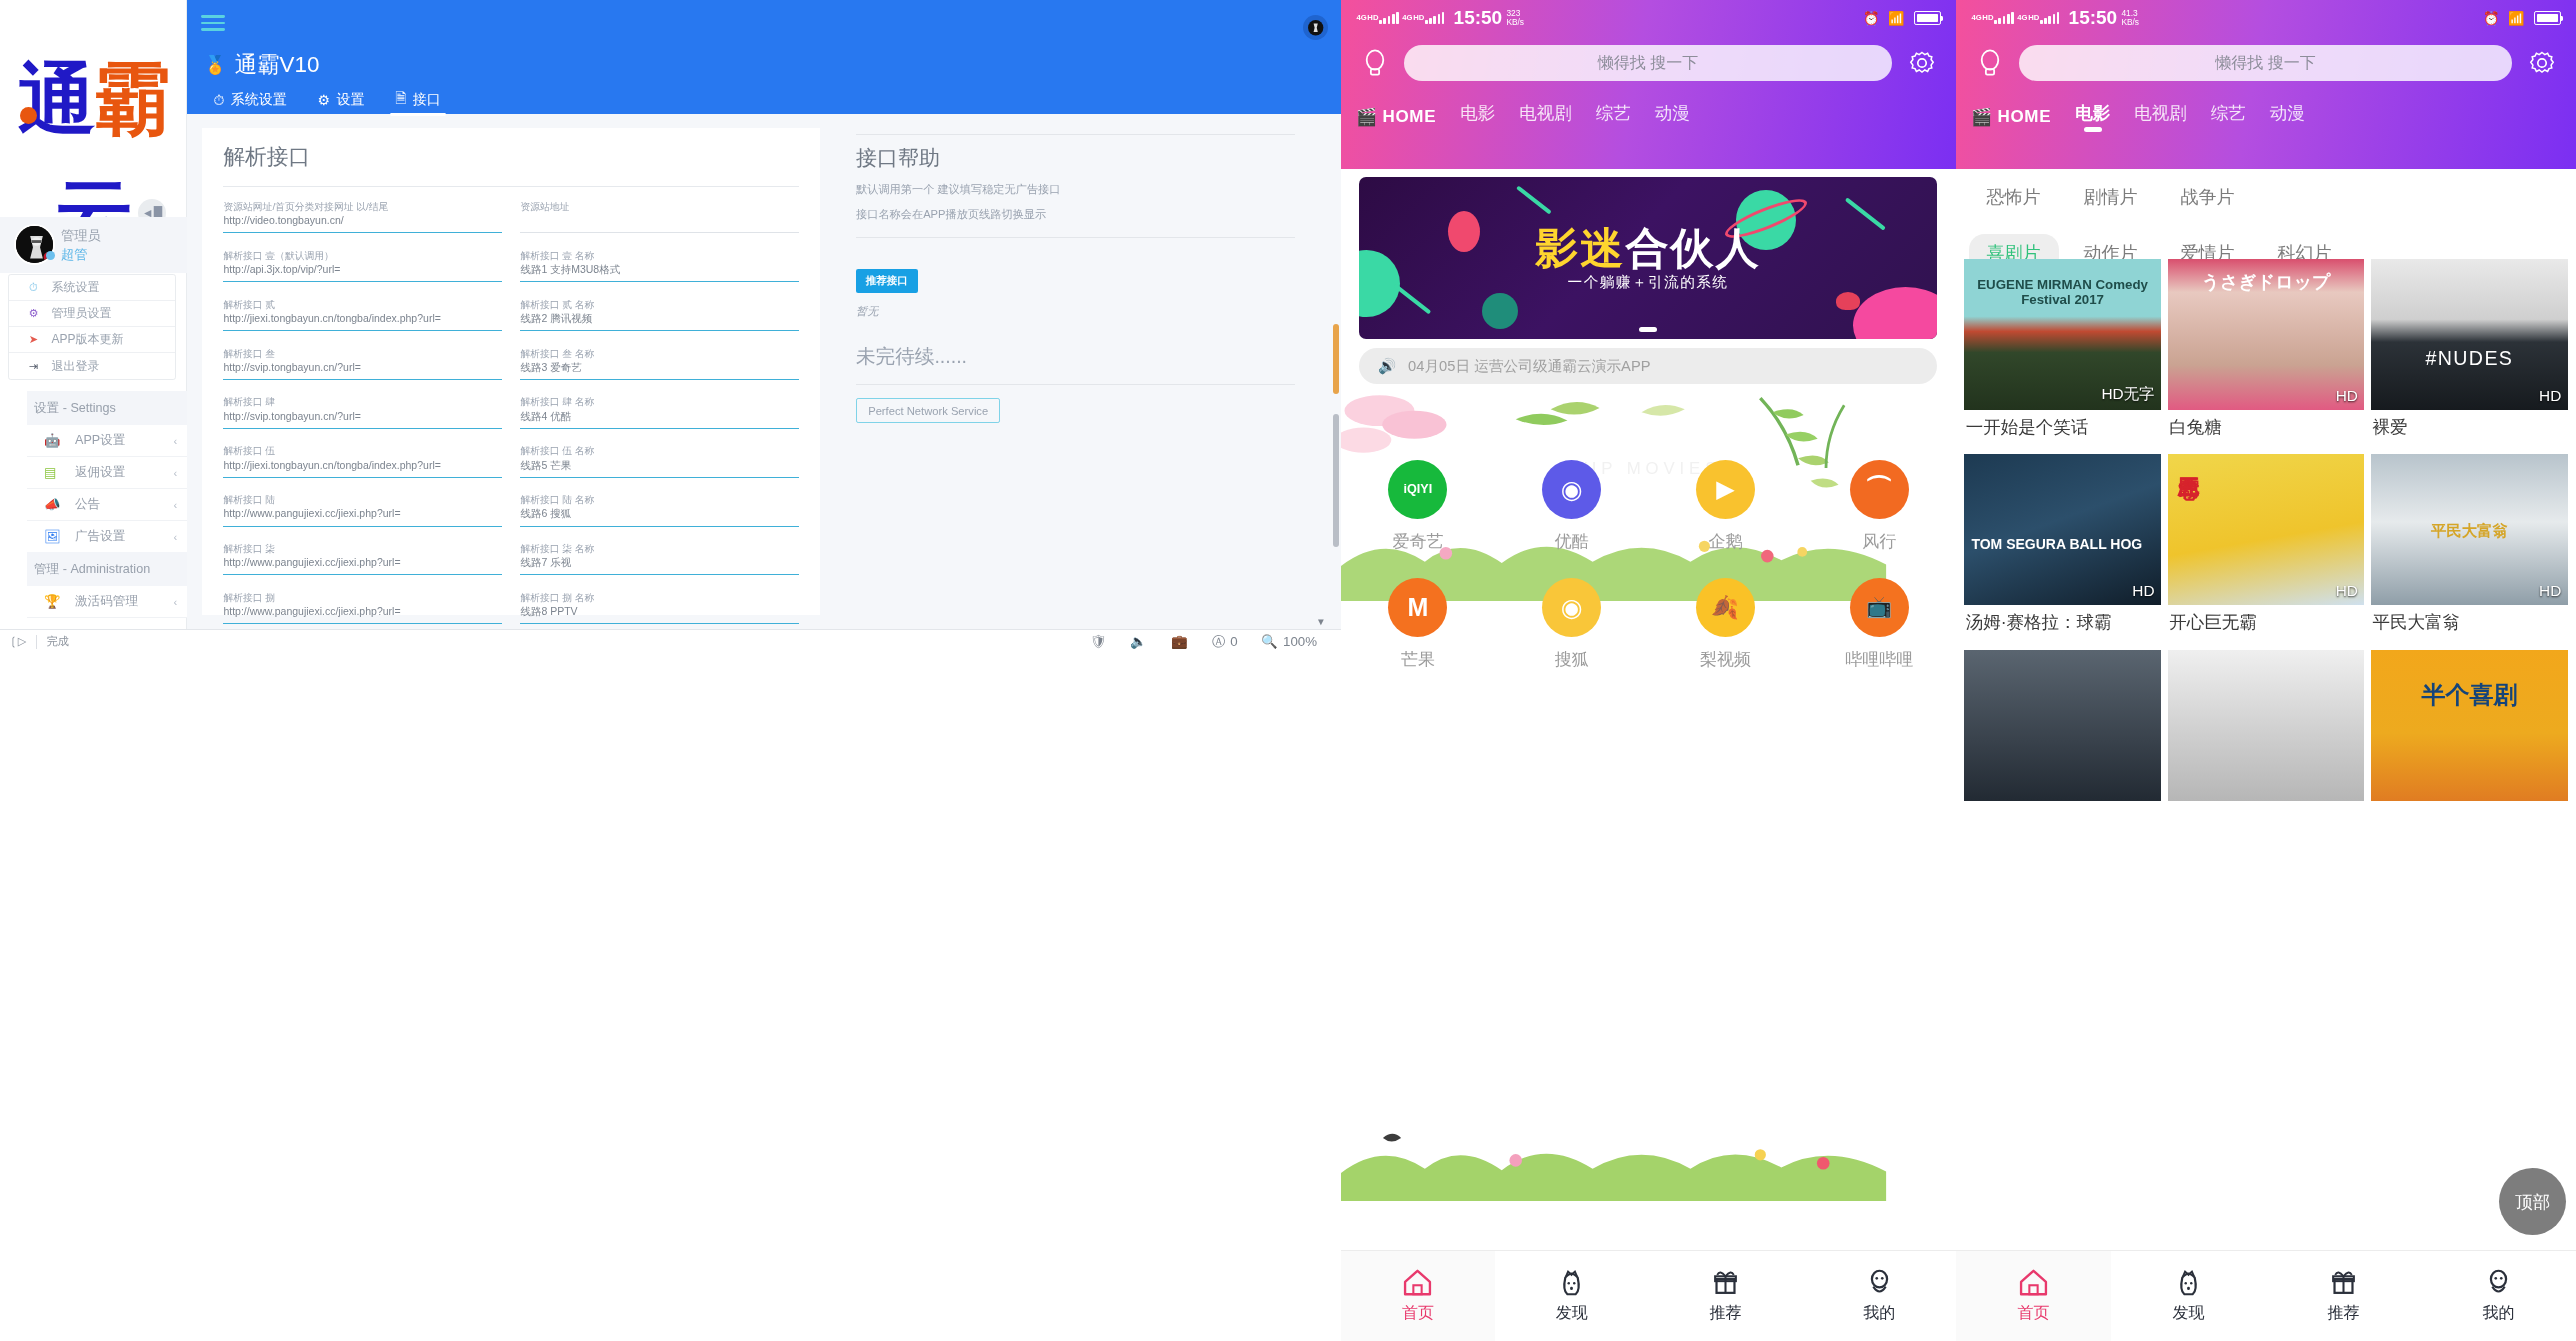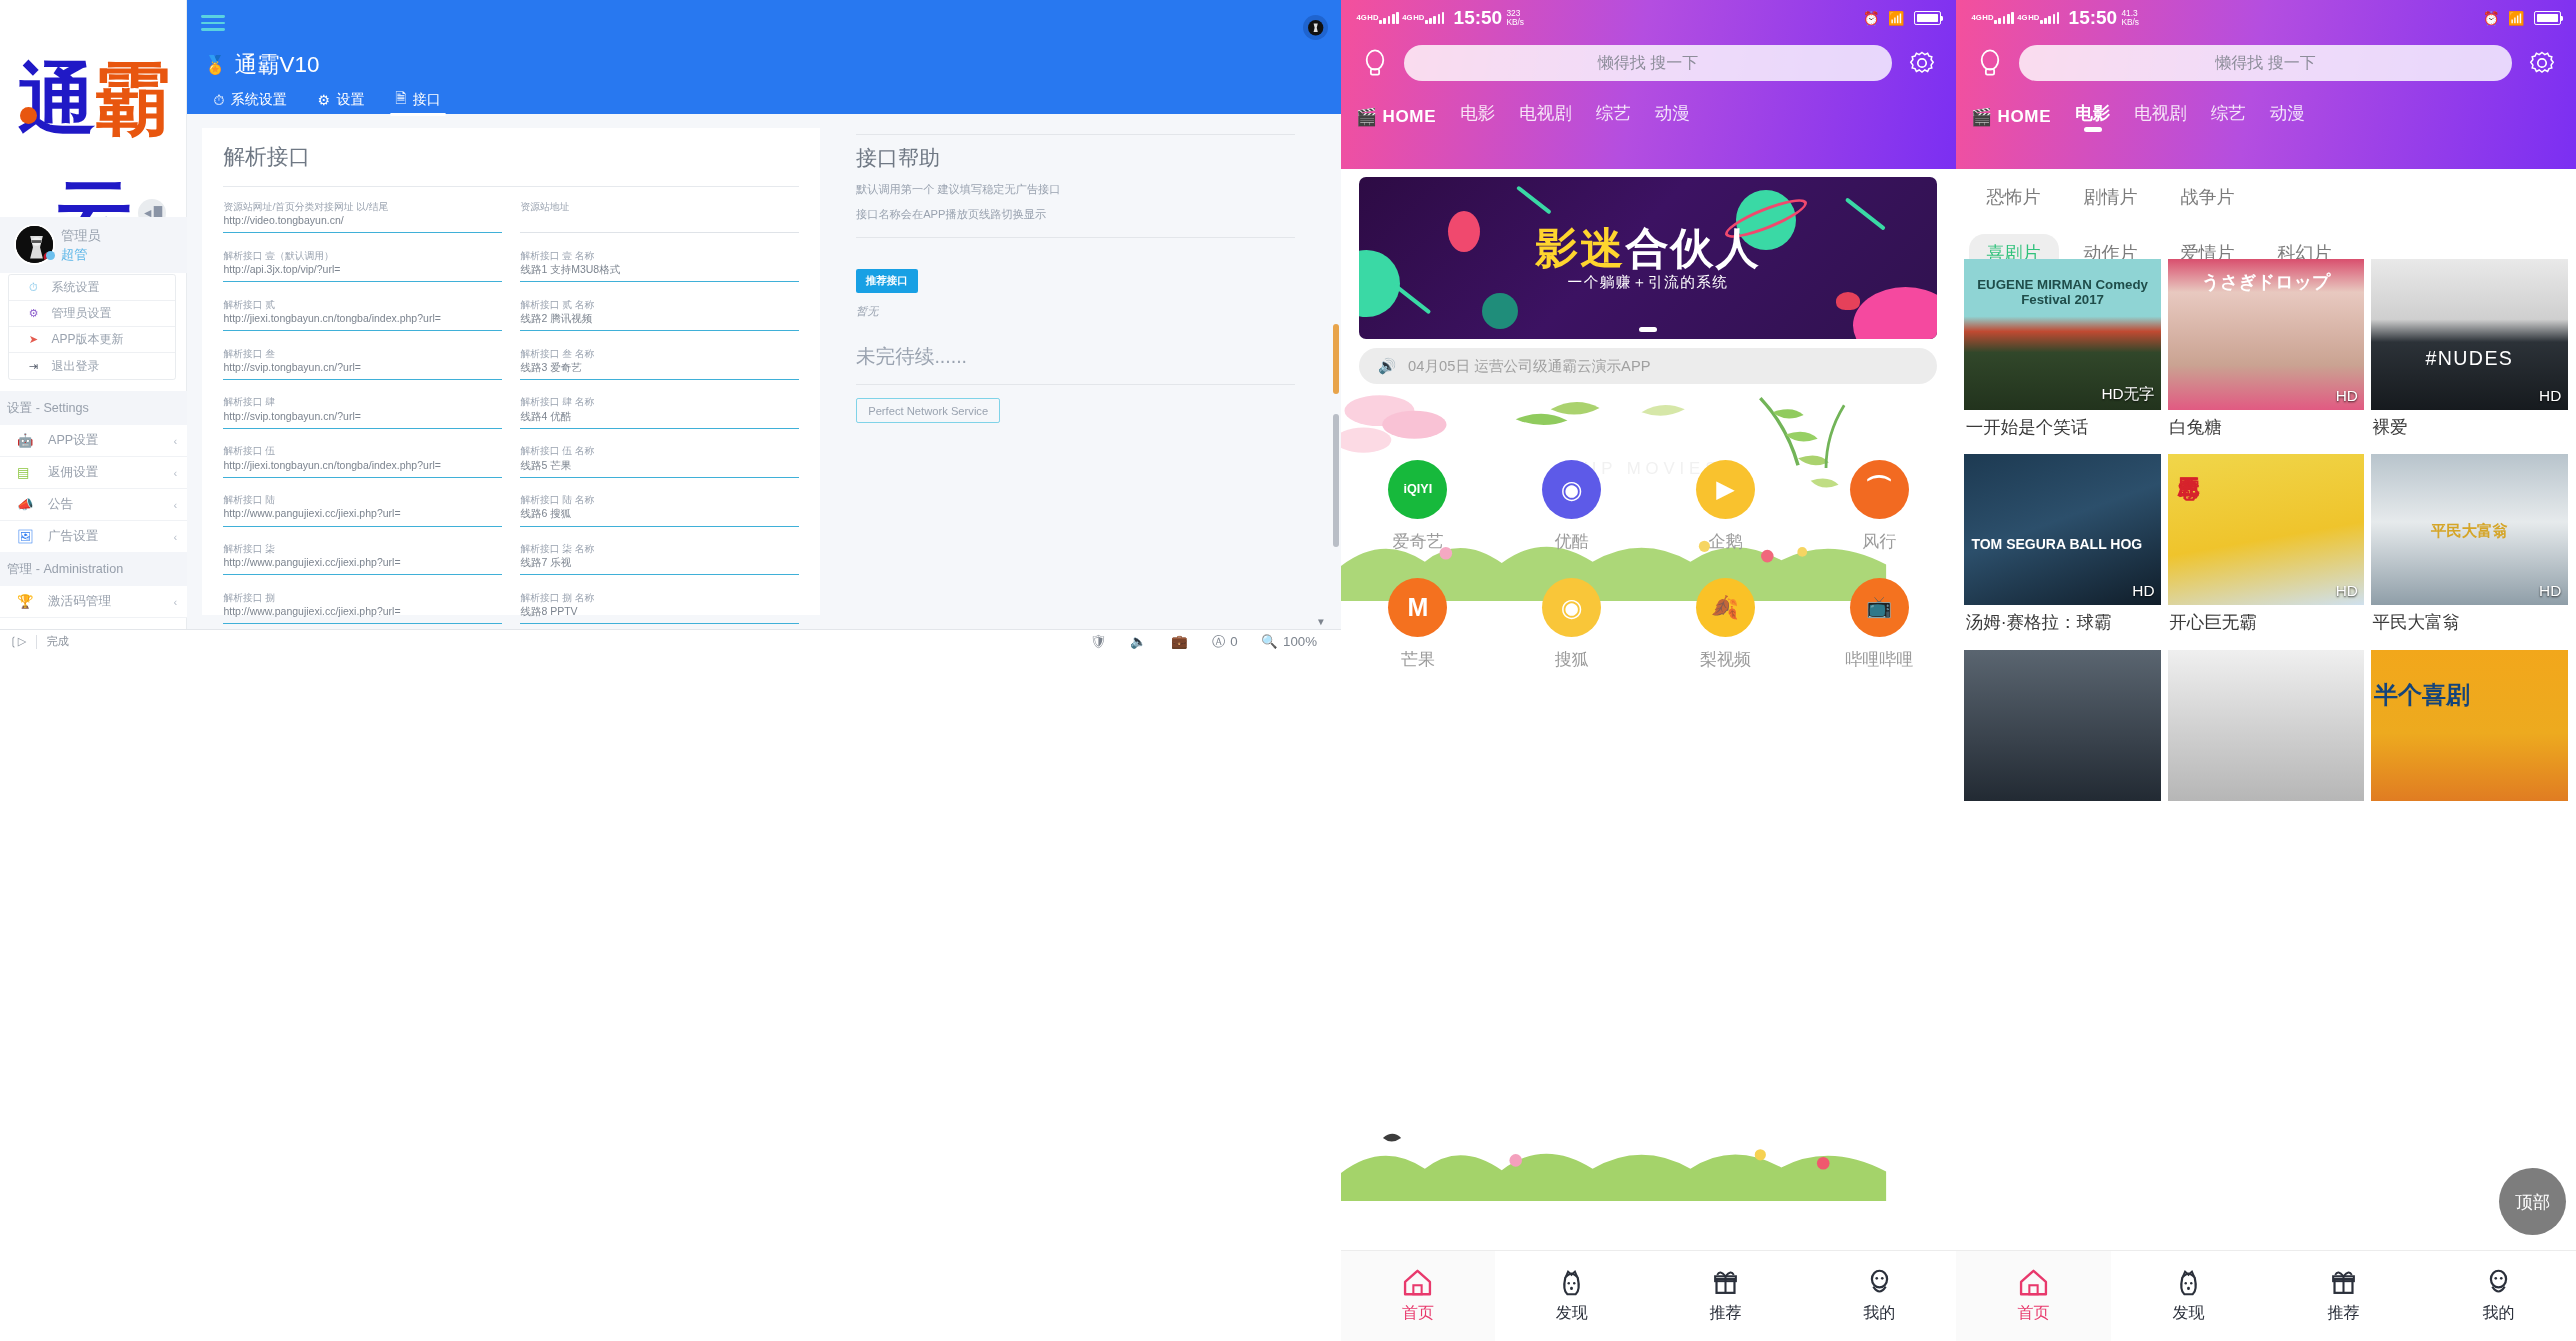"设置 - Settings" .nav-list { padding-left: none -> 27px }
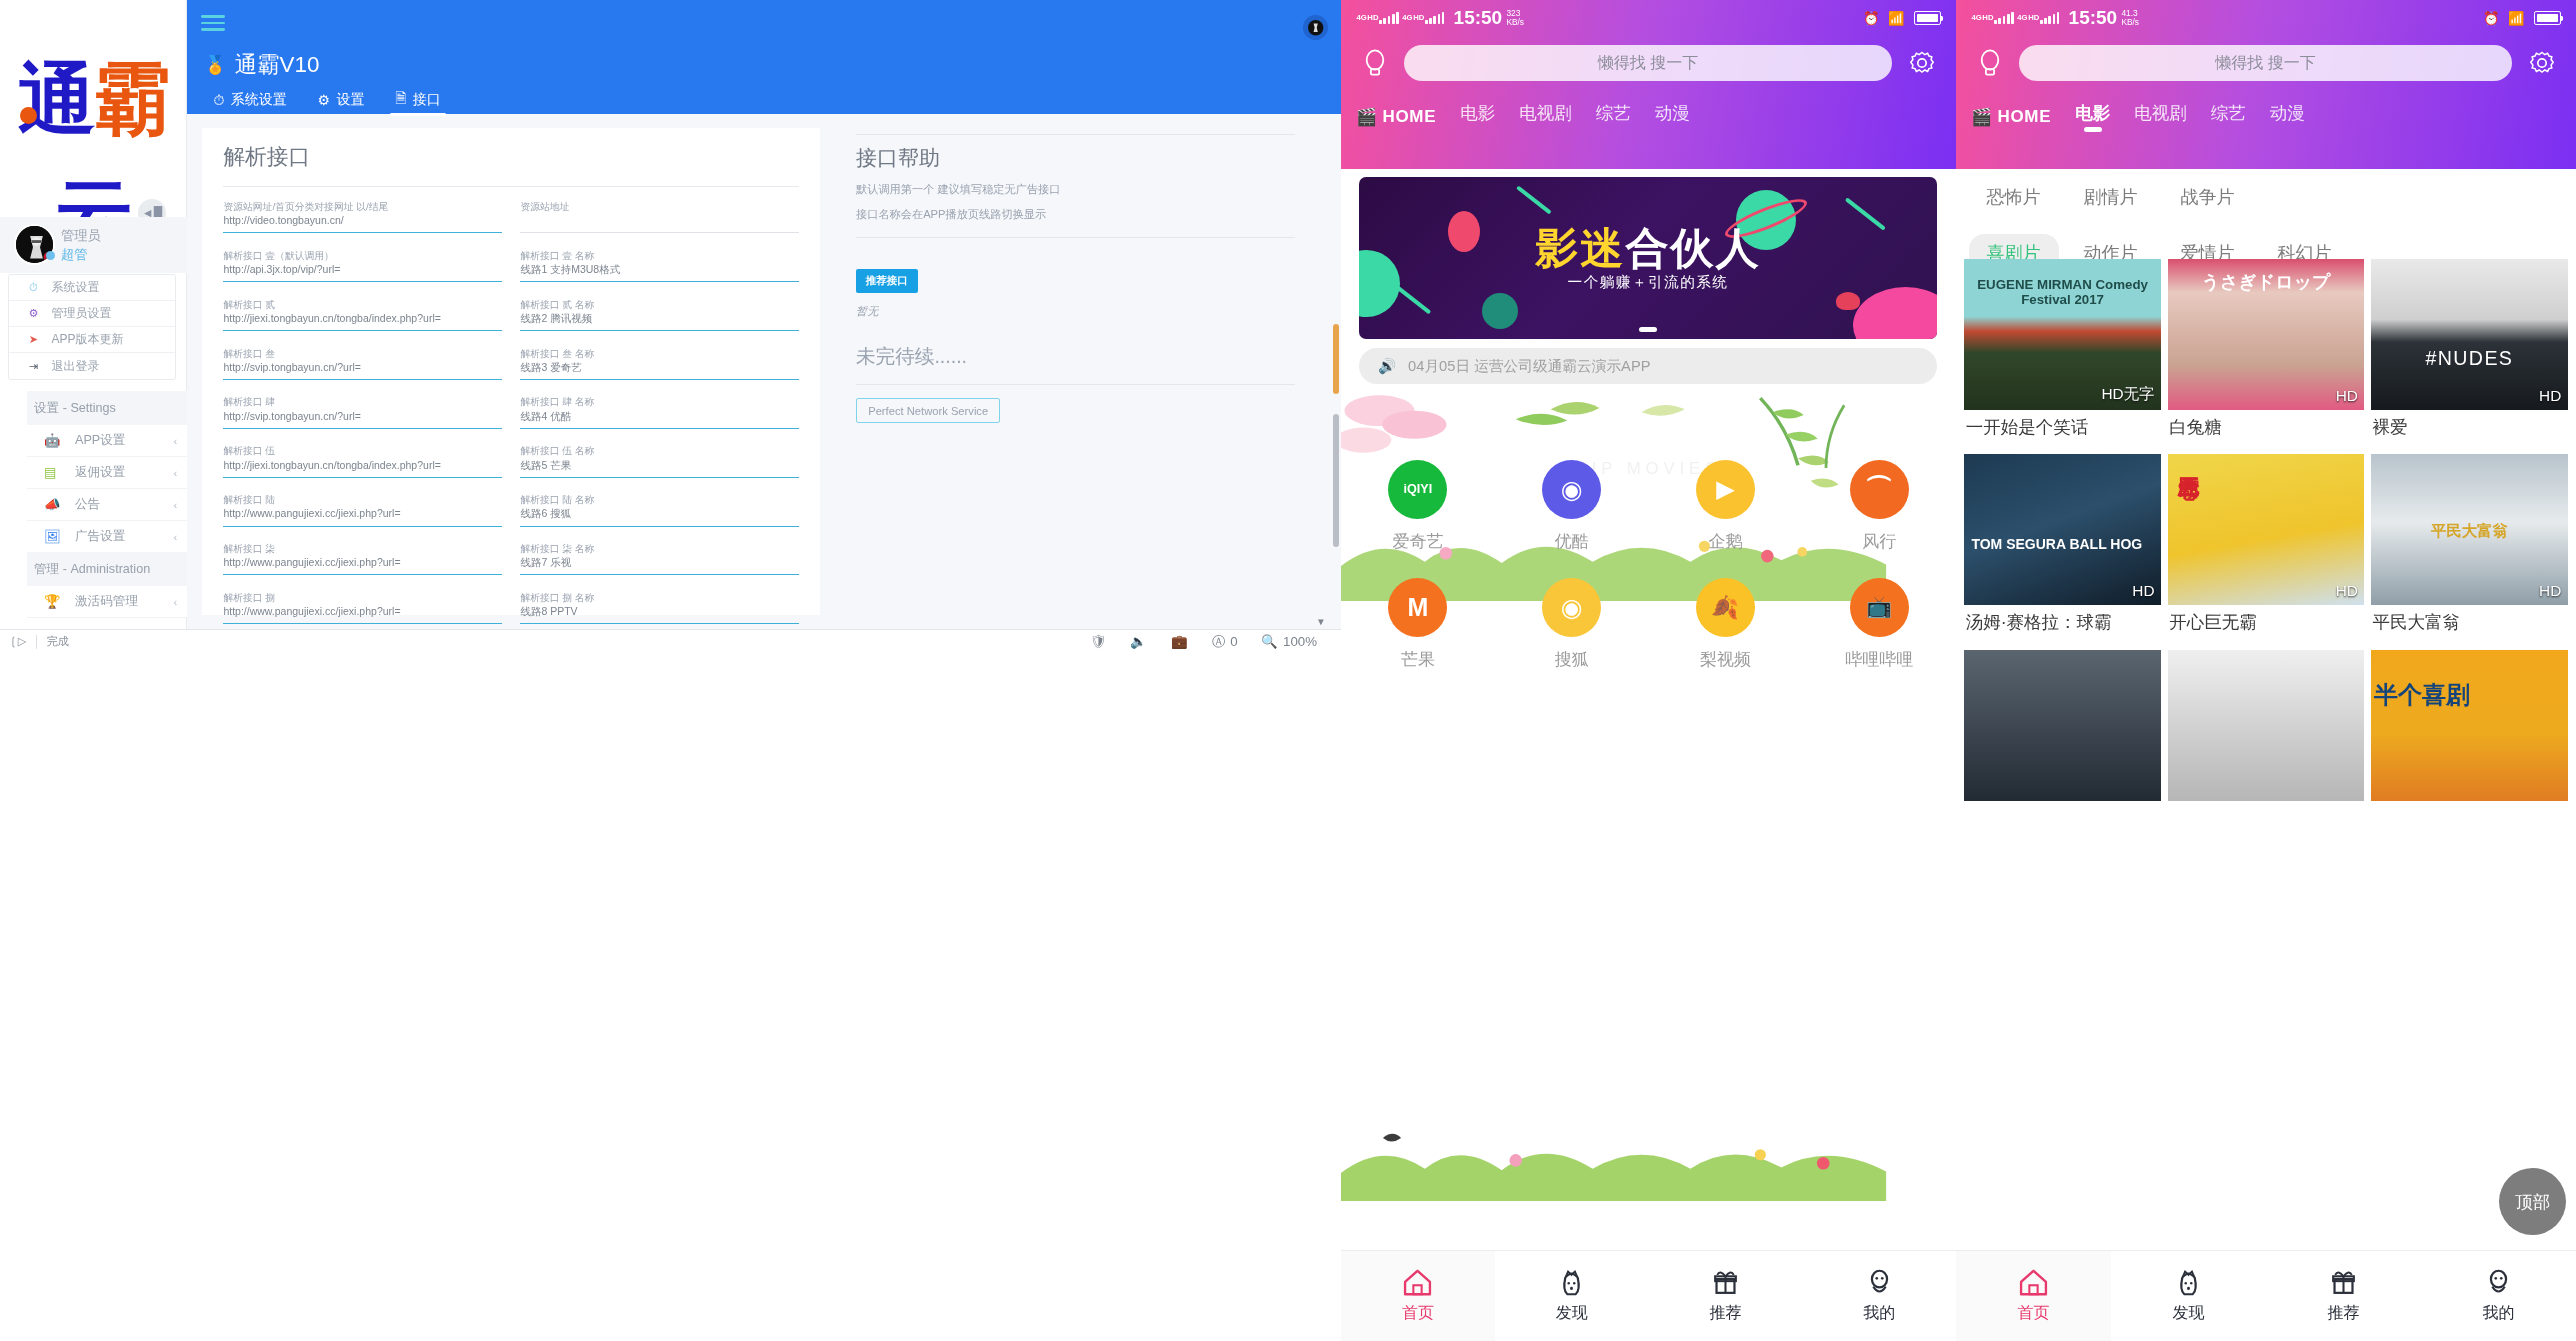"半个喜剧" div { text-align: none -> center }
